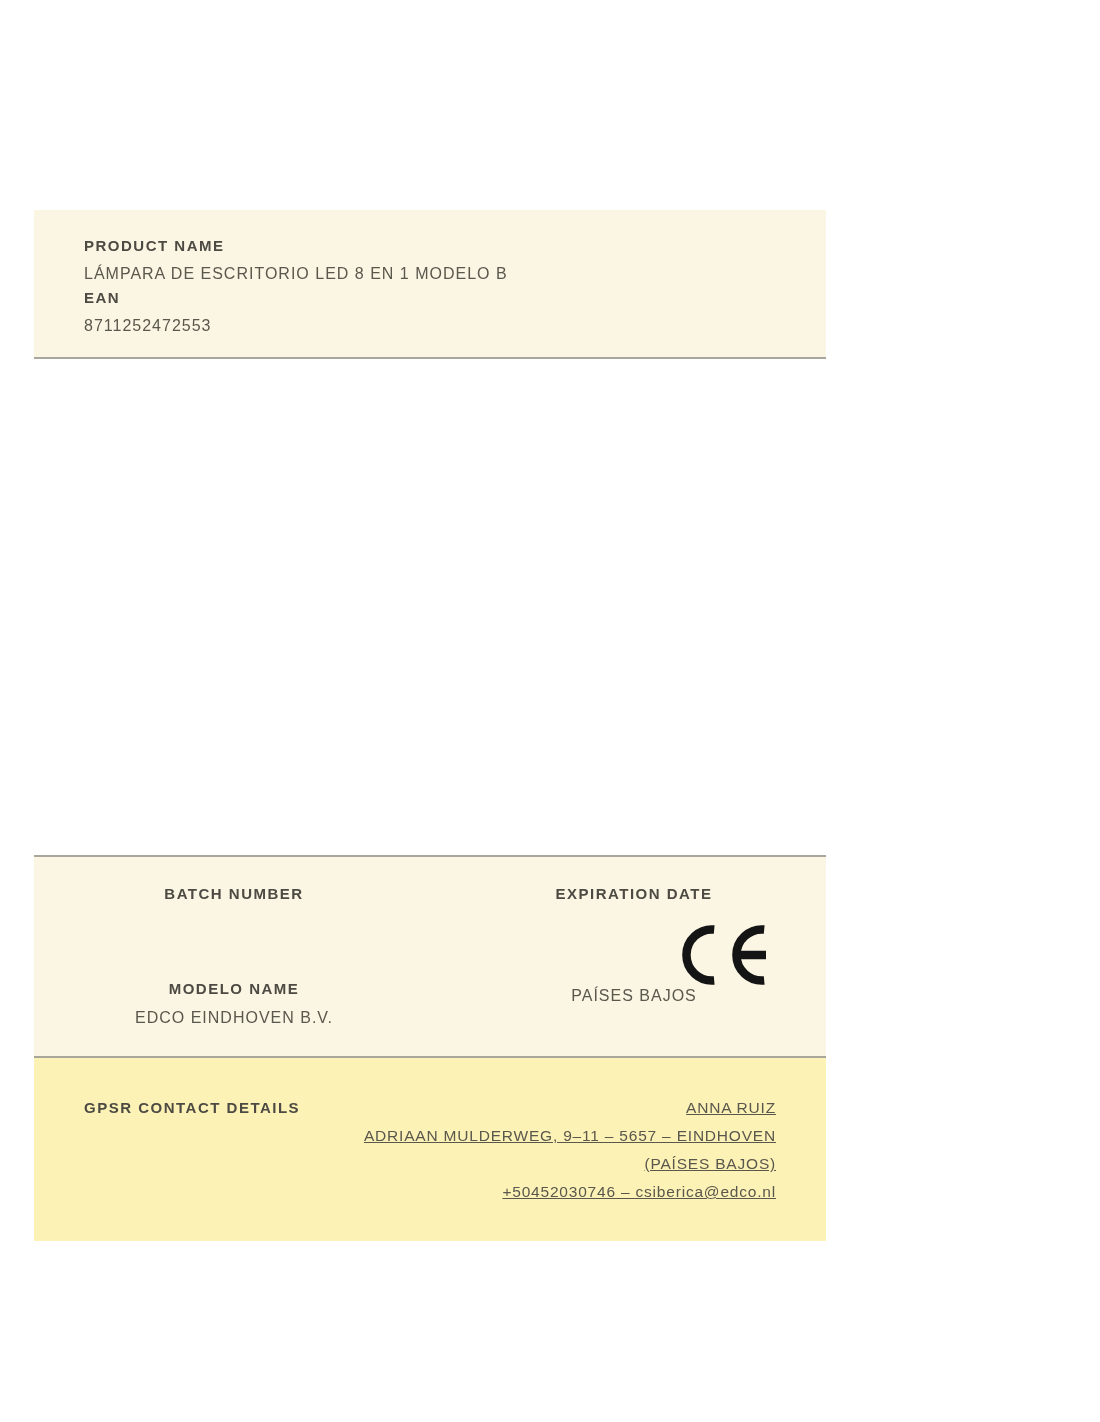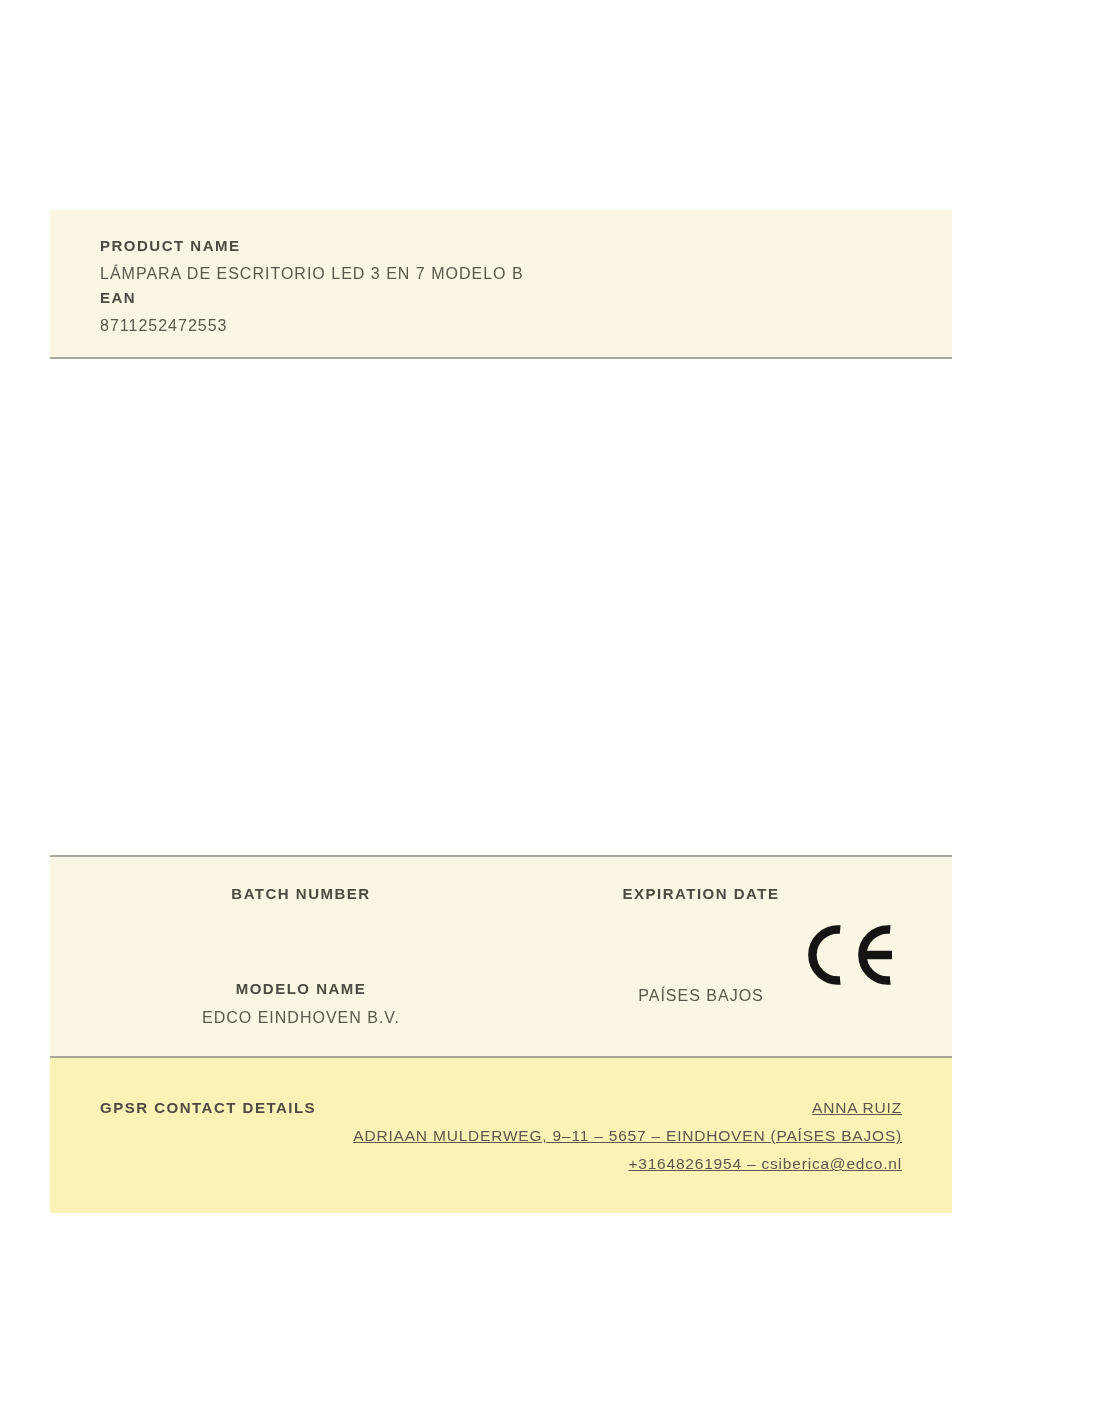"PRODUCT NAME" .panel { left: 50px -> 34px; width: 902px -> 792px }
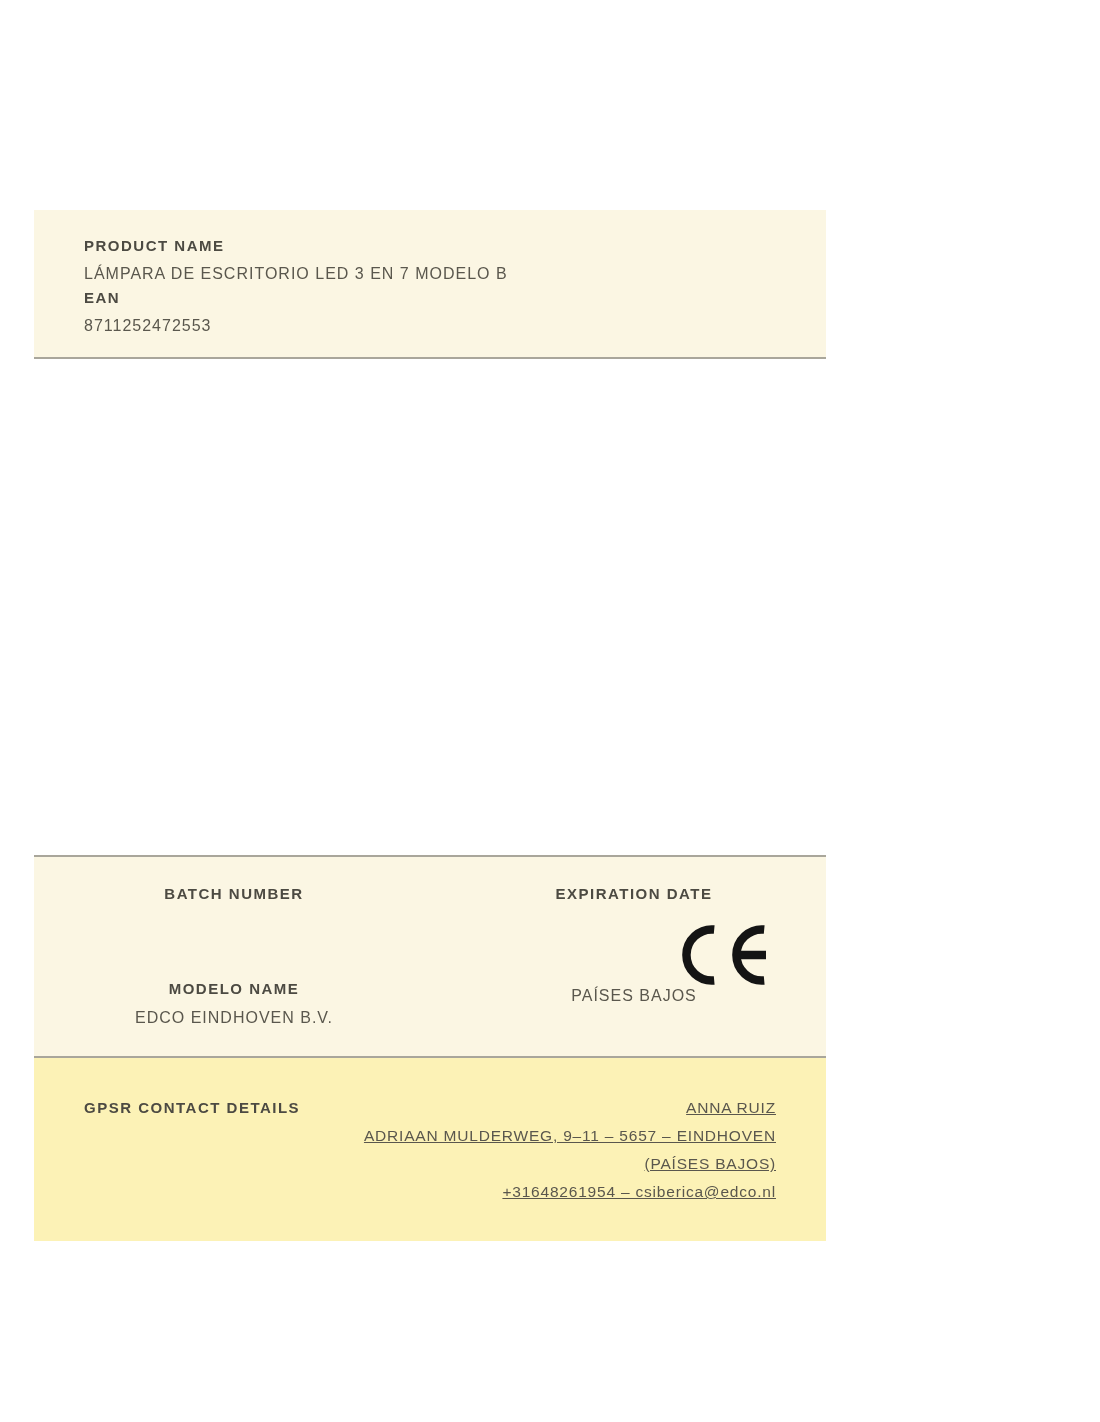"LÁMPARA DE ESCRITORIO LED 3" div.field-value { text: 3 EN 7 -> 8 EN 1 }
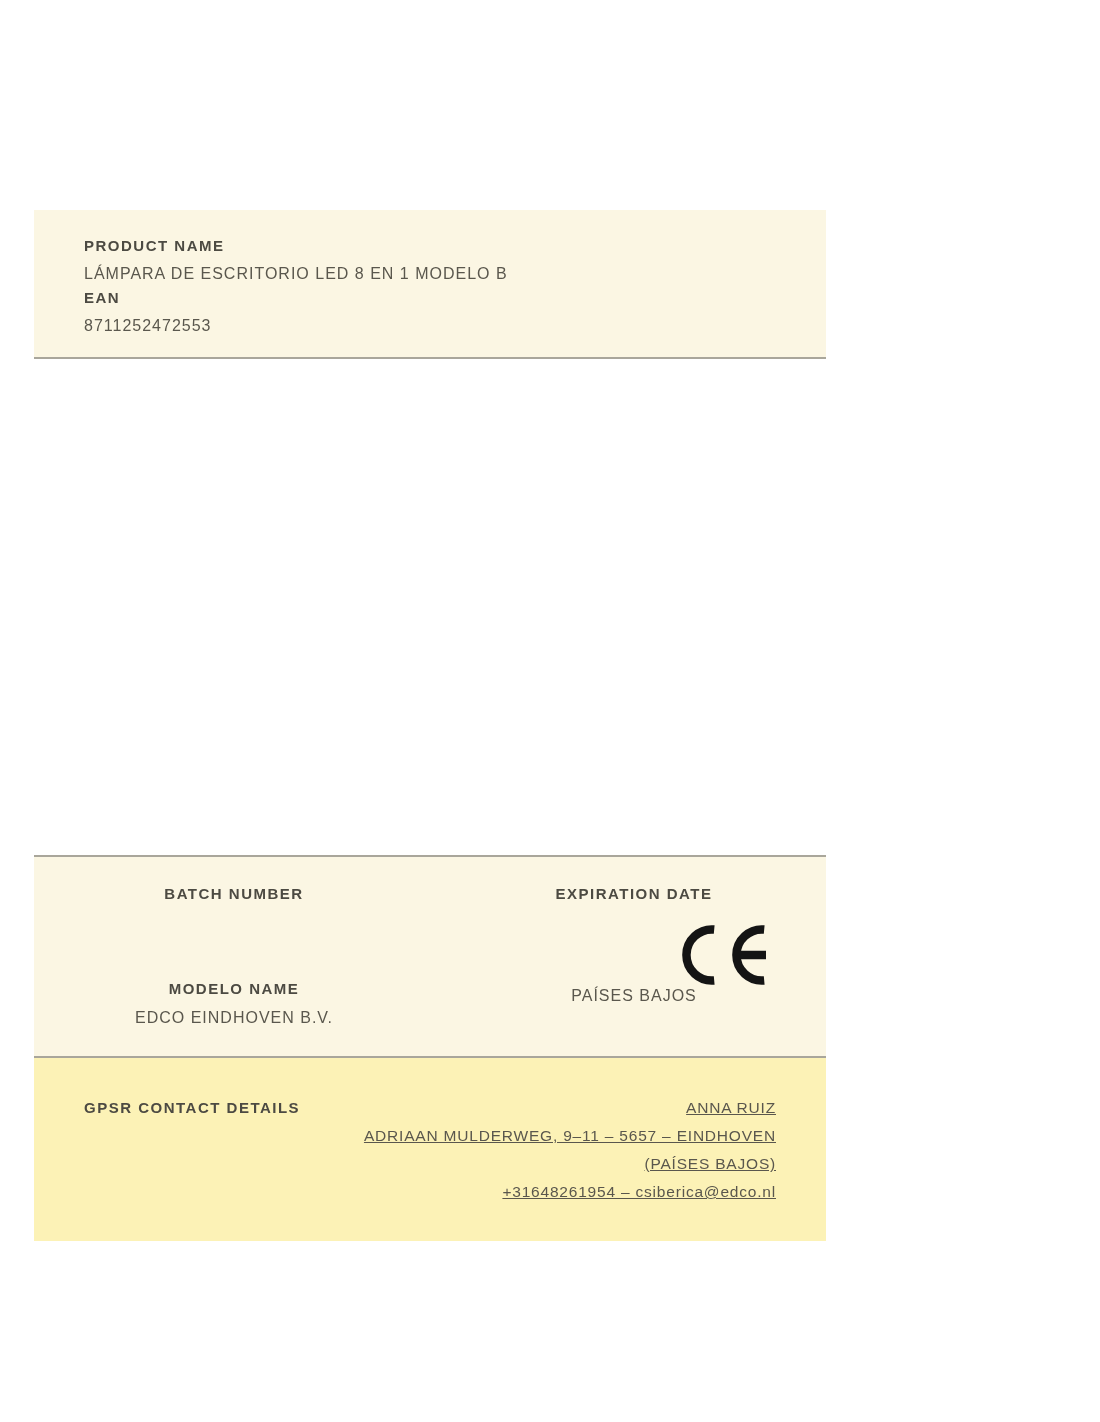"+31648261954 – csiberica@edco.nl" div { text: +31648261954 -> +50452030746 }
